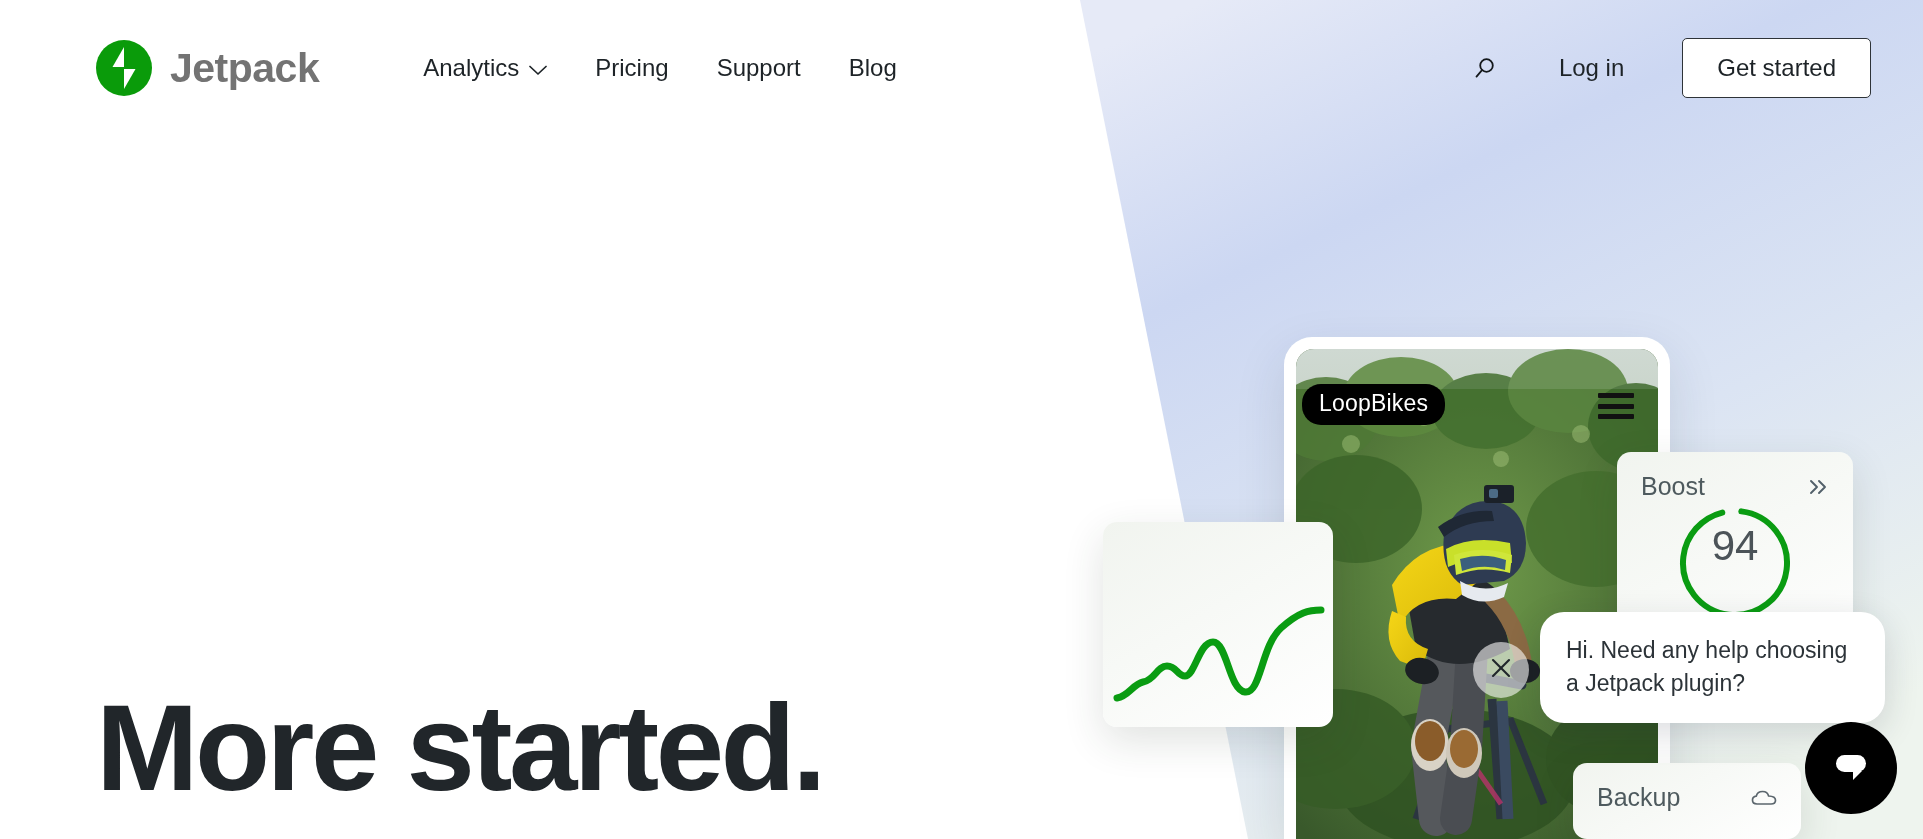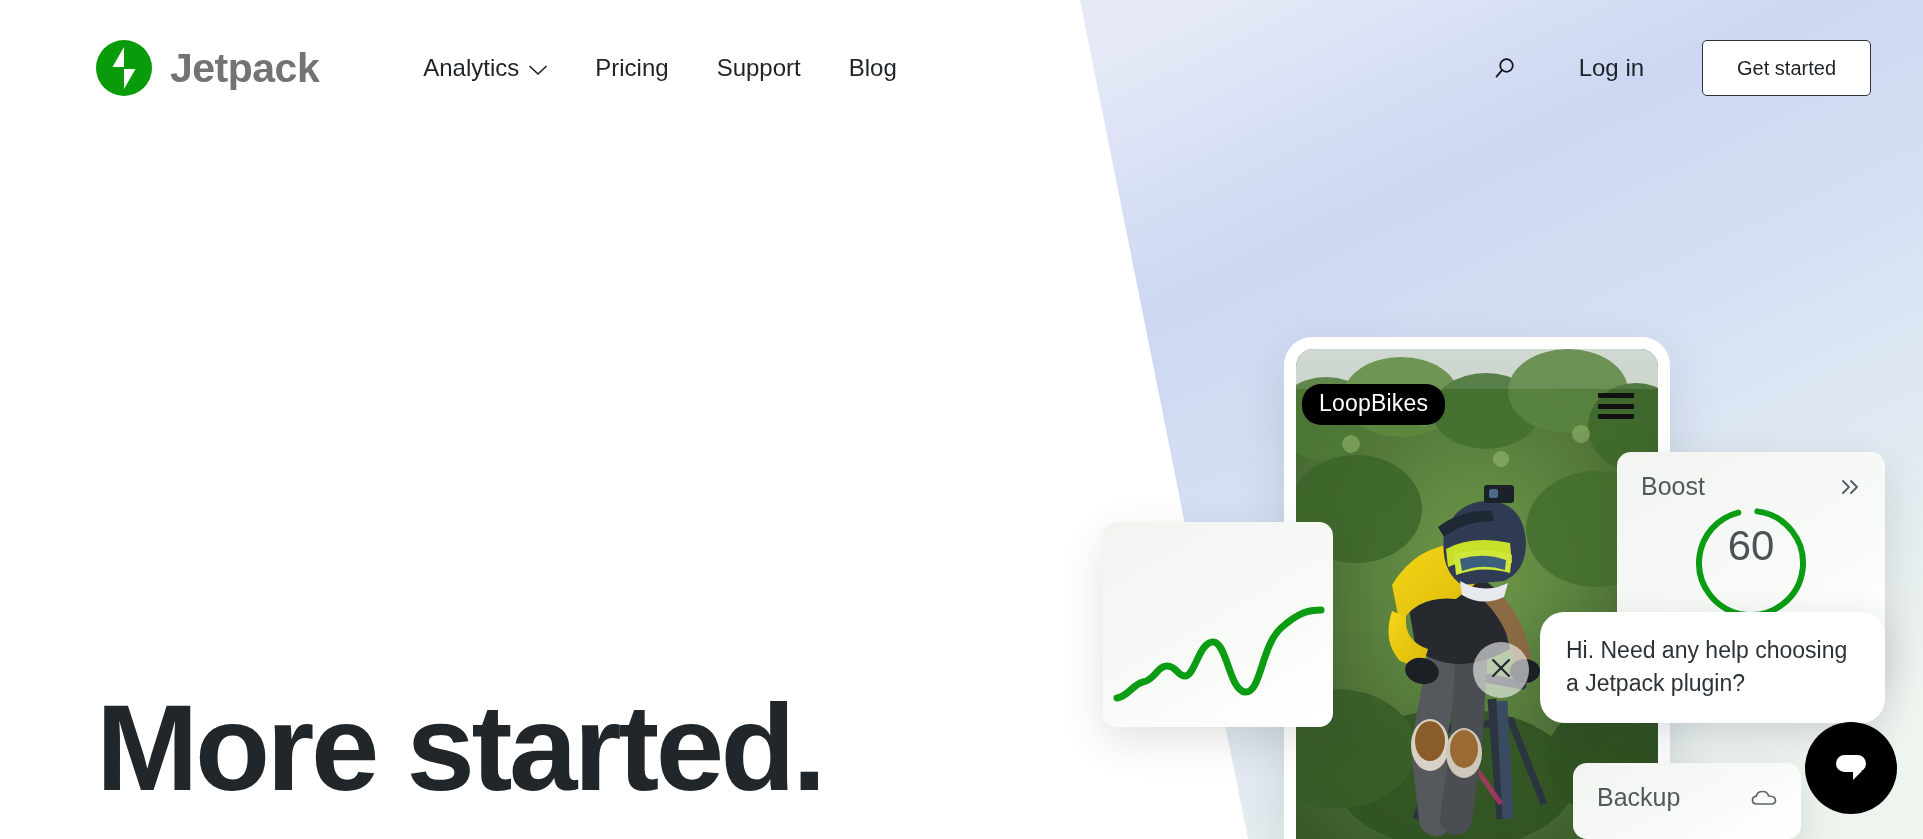"Get started" .cta-btn { font-size: 20px -> 24px }
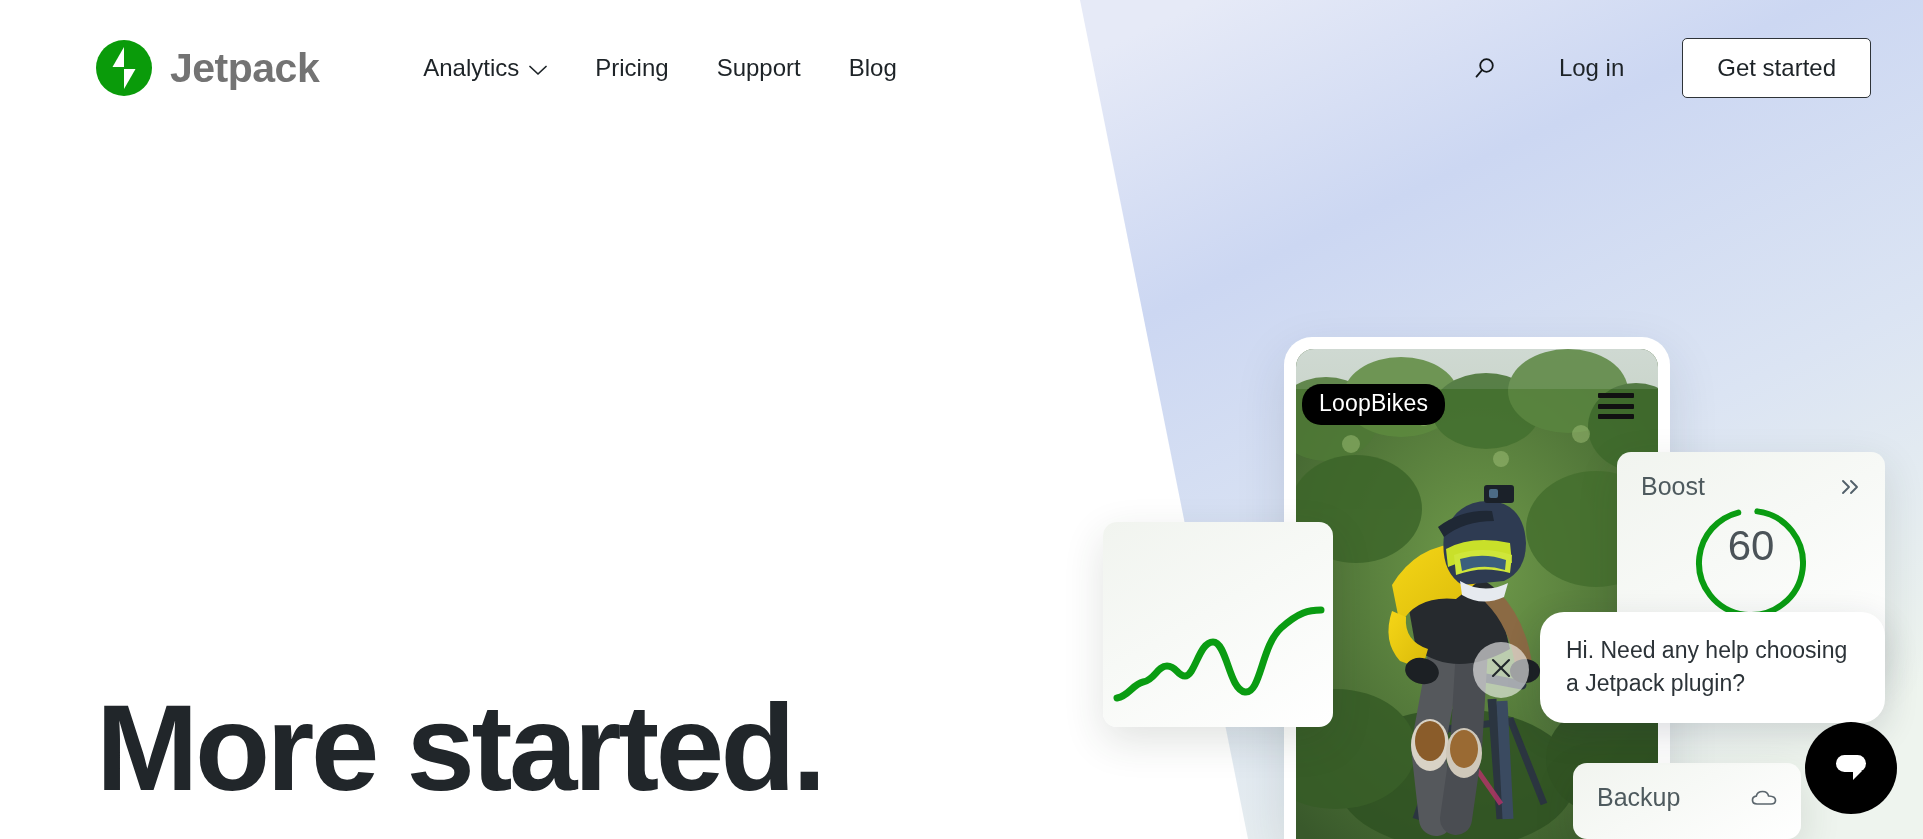"Boost" .card-boost { width: 268px -> 236px }
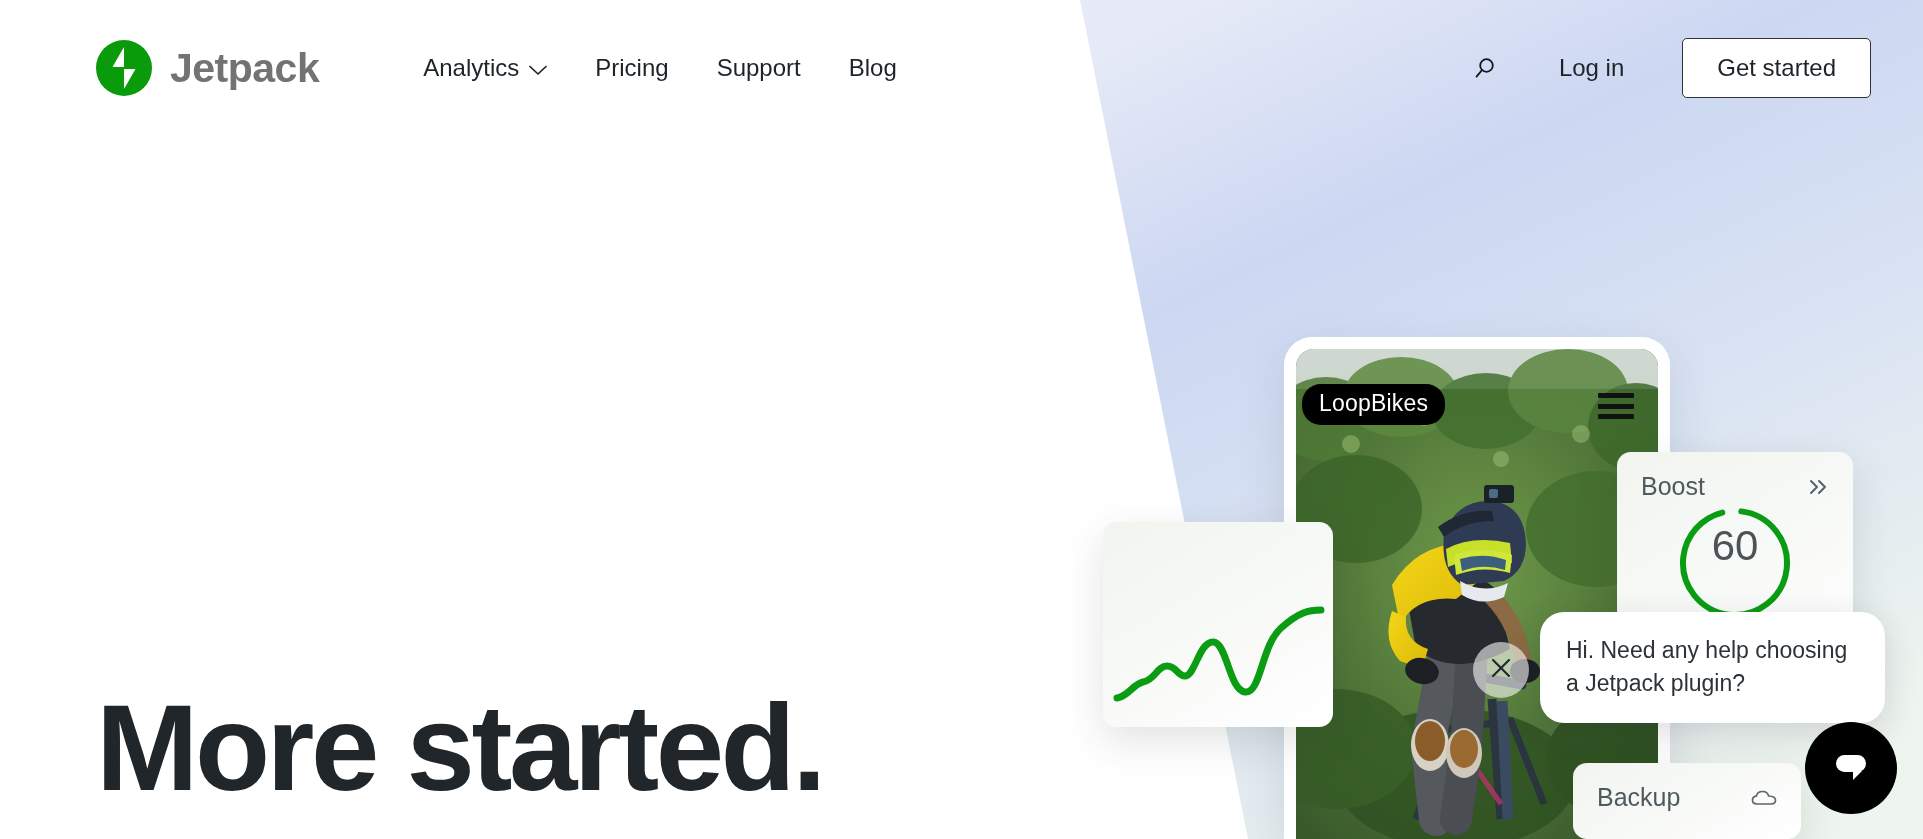"60" div.gauge-val { text: 60 -> 94 }
